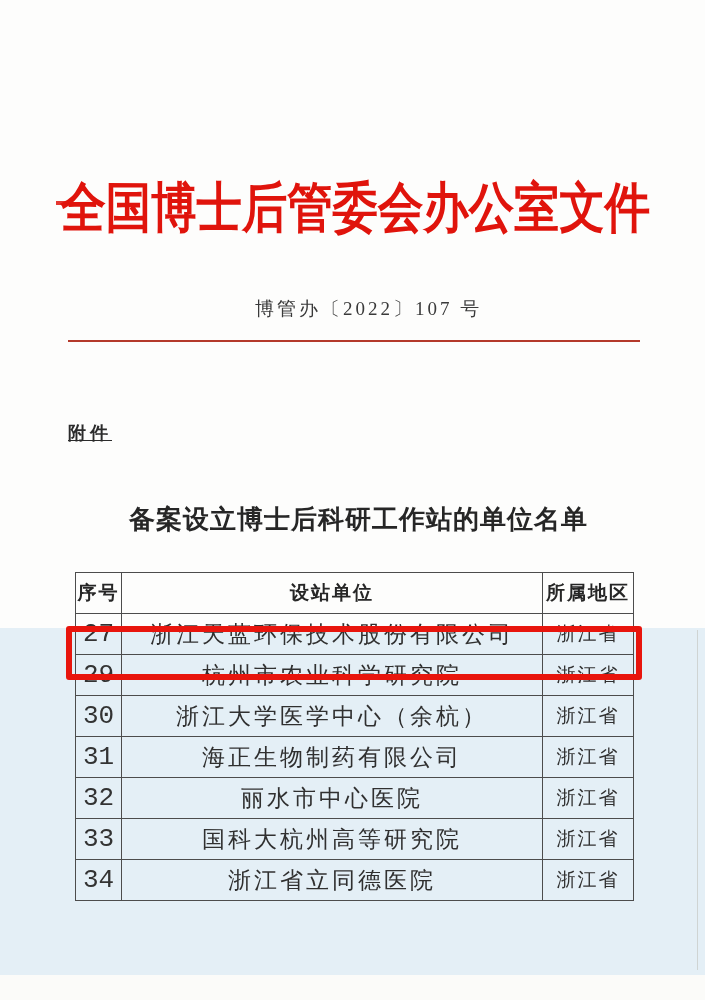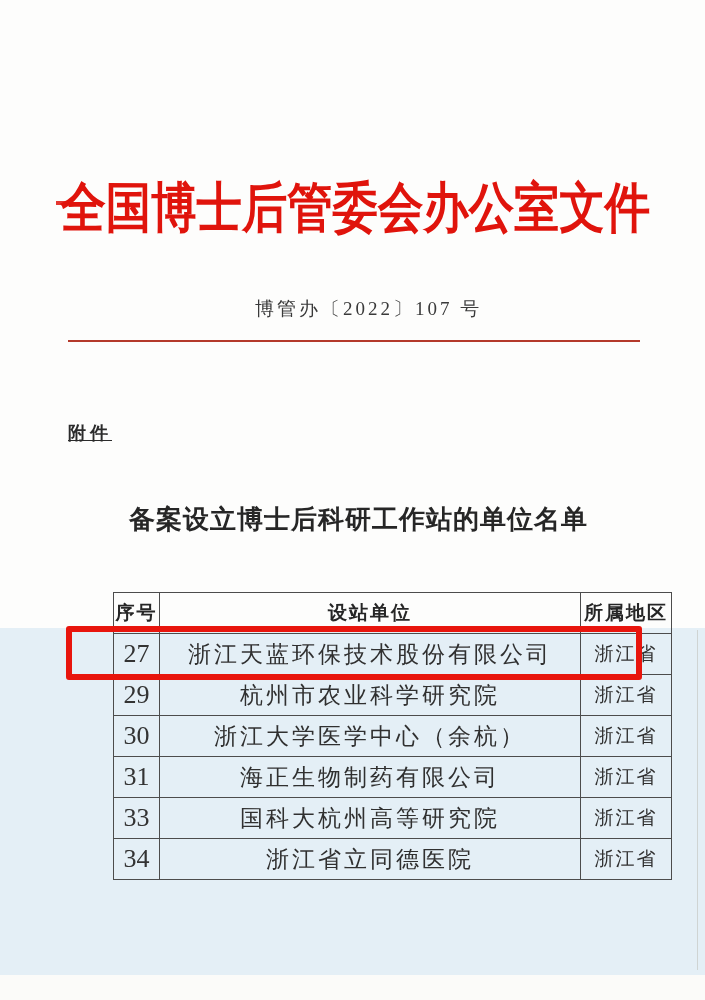"序号" table.units { font-family: Liberation Serif, serif -> Liberation Mono, monospace; margin-left: 38px -> none; top: 592px -> 572px }
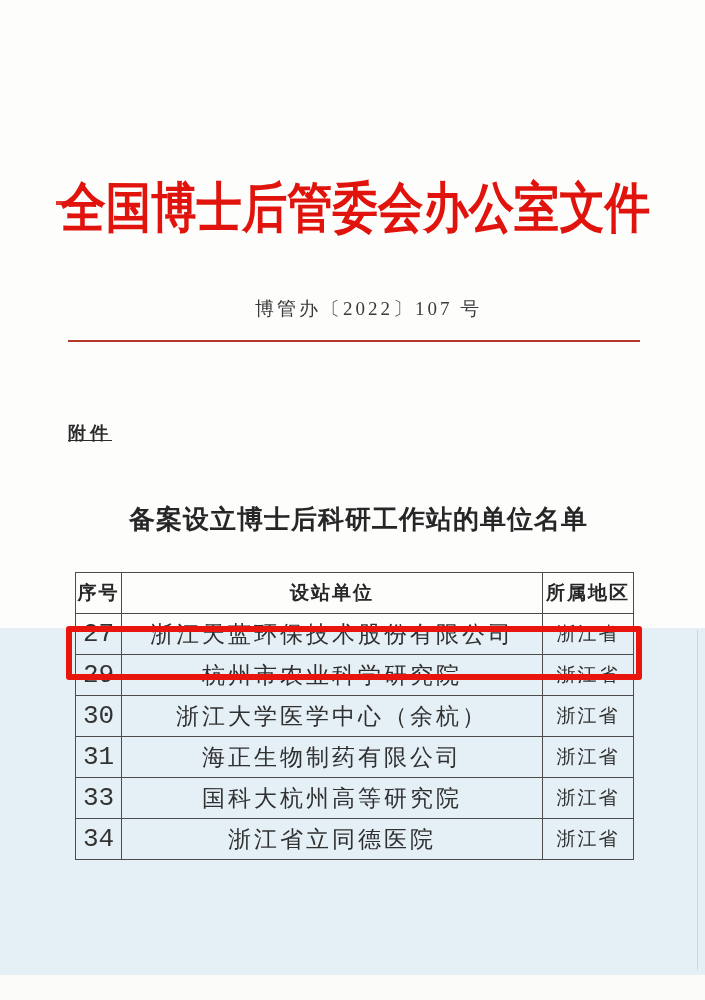"32" tr { html: none -> <tr> <td>32</td> <td>丽水市中心医院</td> <td>浙江省</td> </tr> }
